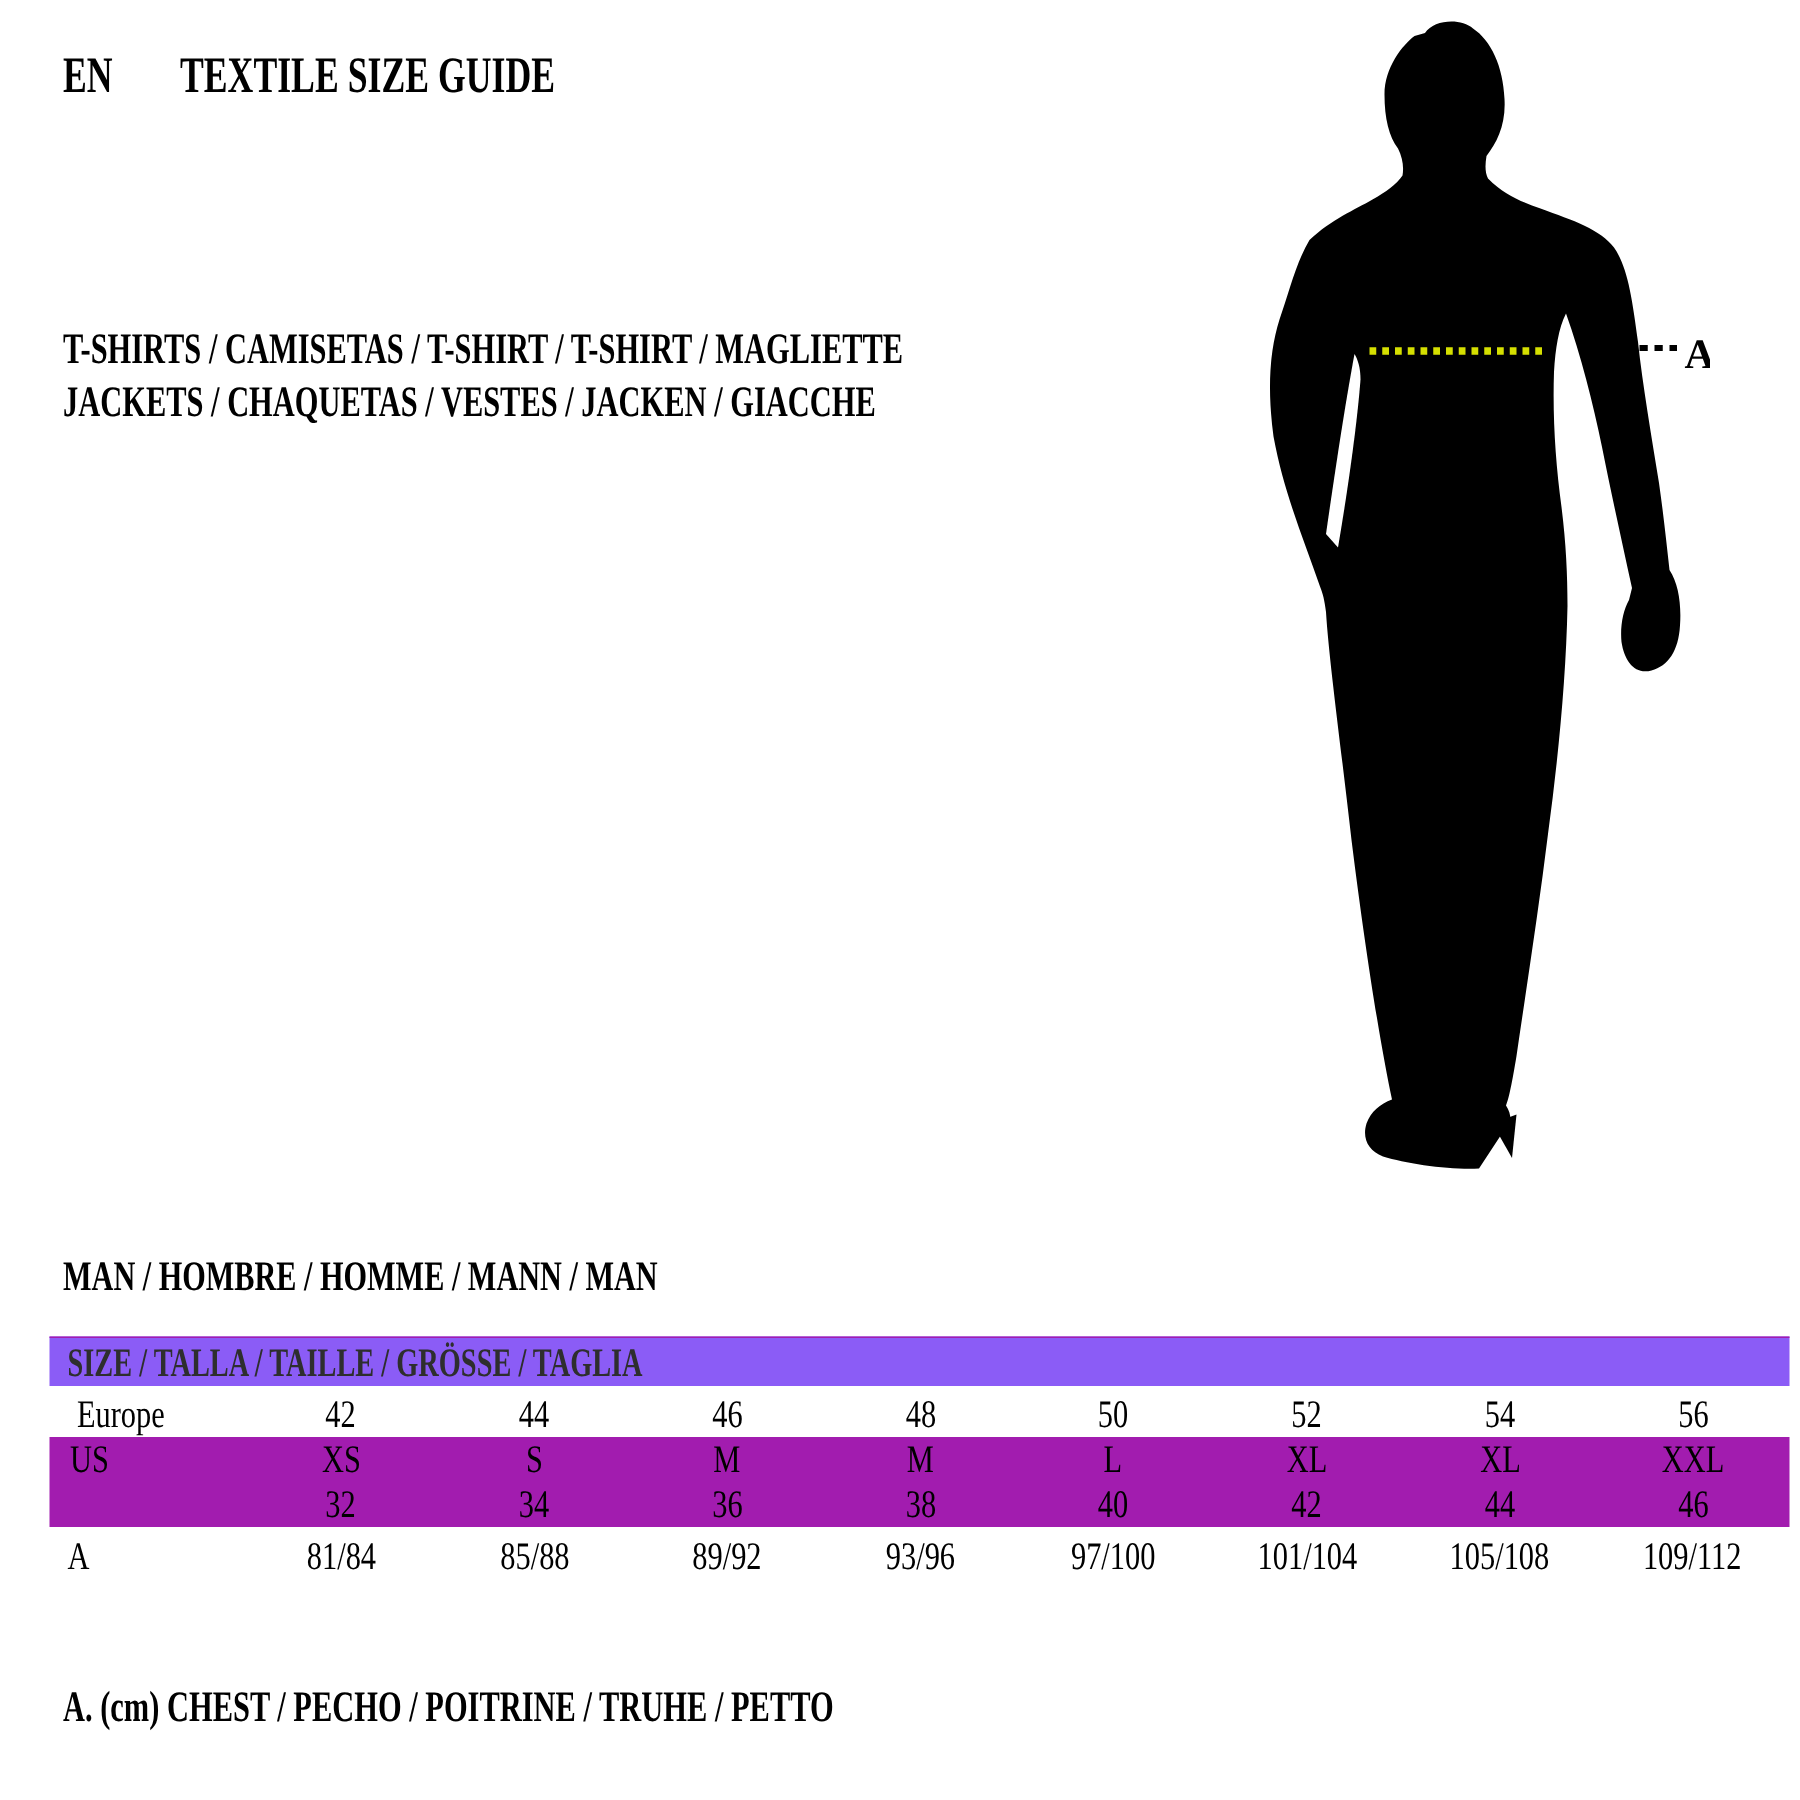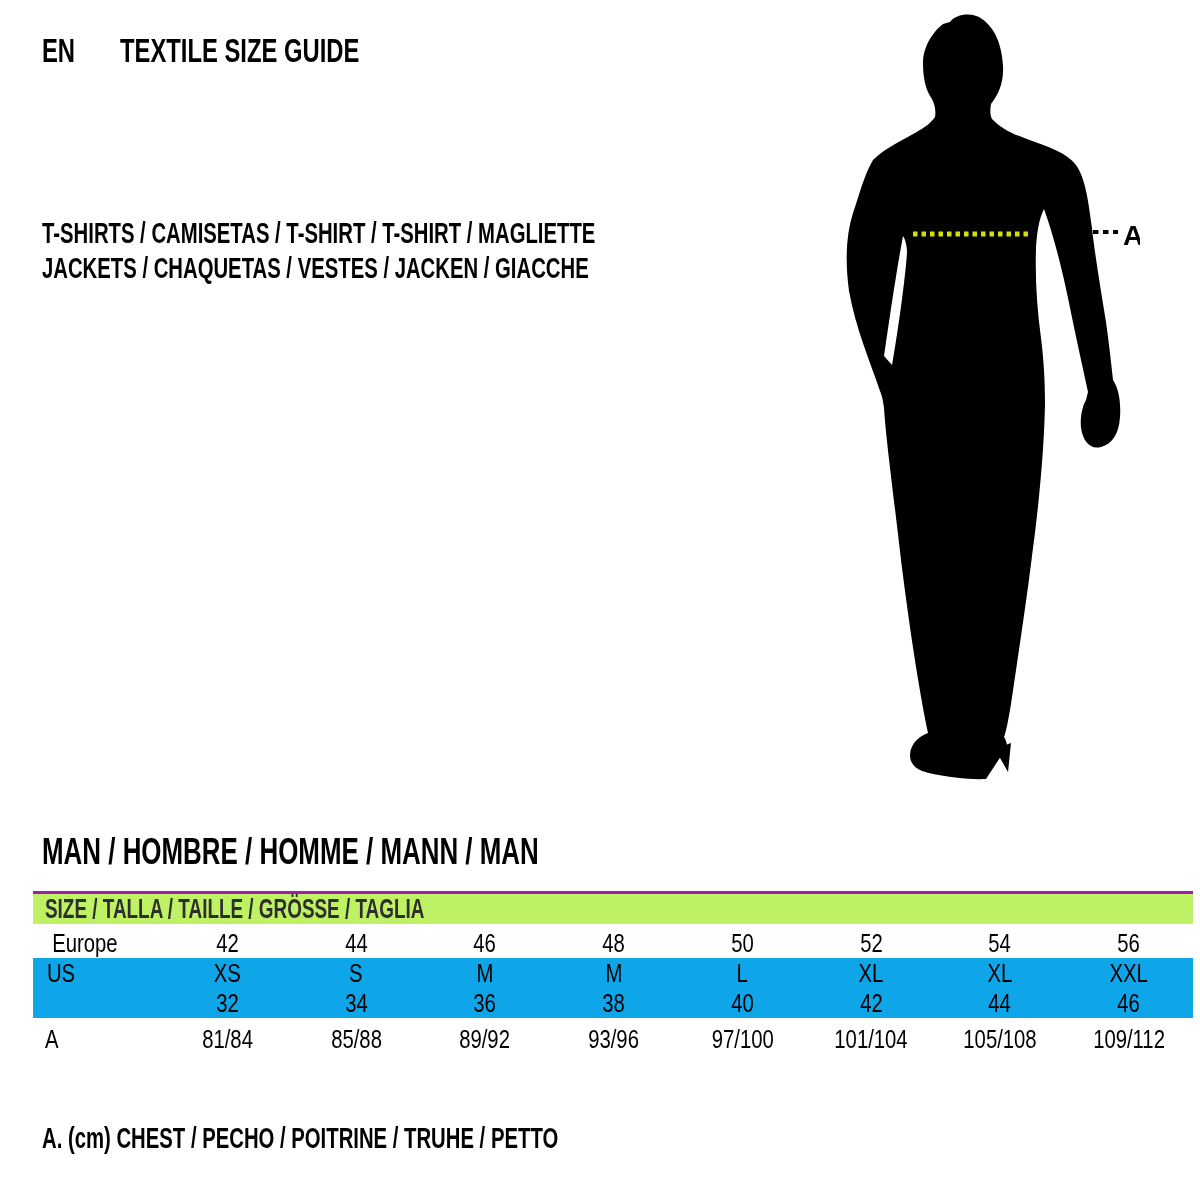"EN" .page { font-family: none -> Liberation Serif, serif }
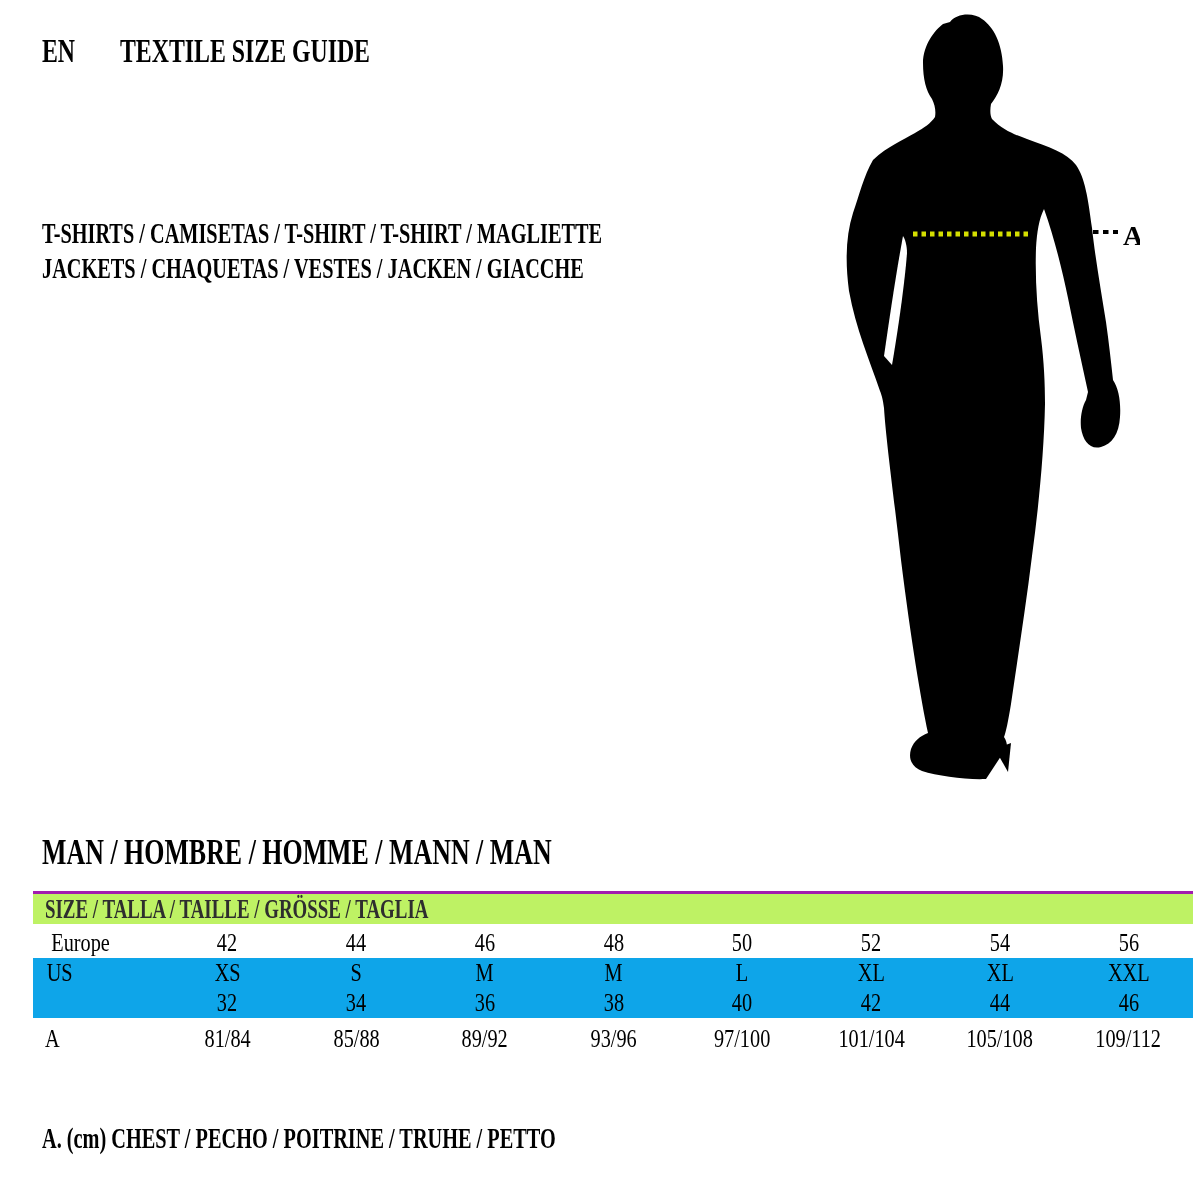"MAN / HOMBRE / HOMME" .section-title { align-items: center -> none; font-size: 36px -> 28px }
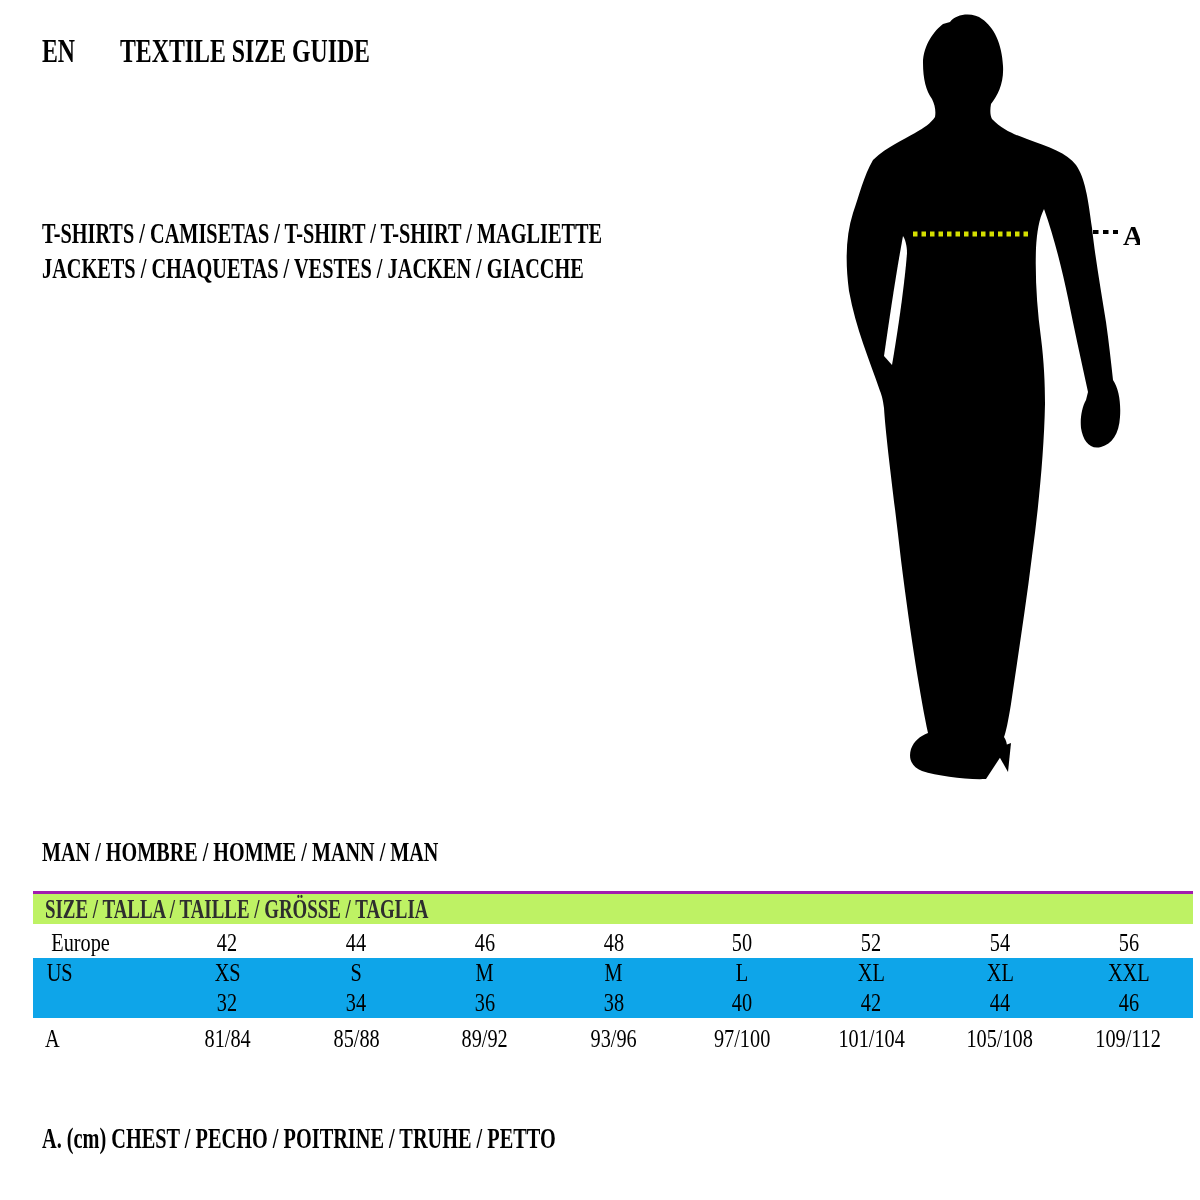"SIZE / TALLA / TAILLE" .table-header { background: #bef264 -> #8b5cf6; border-top: 3px solid #a21caf -> 1px solid #a21caf }
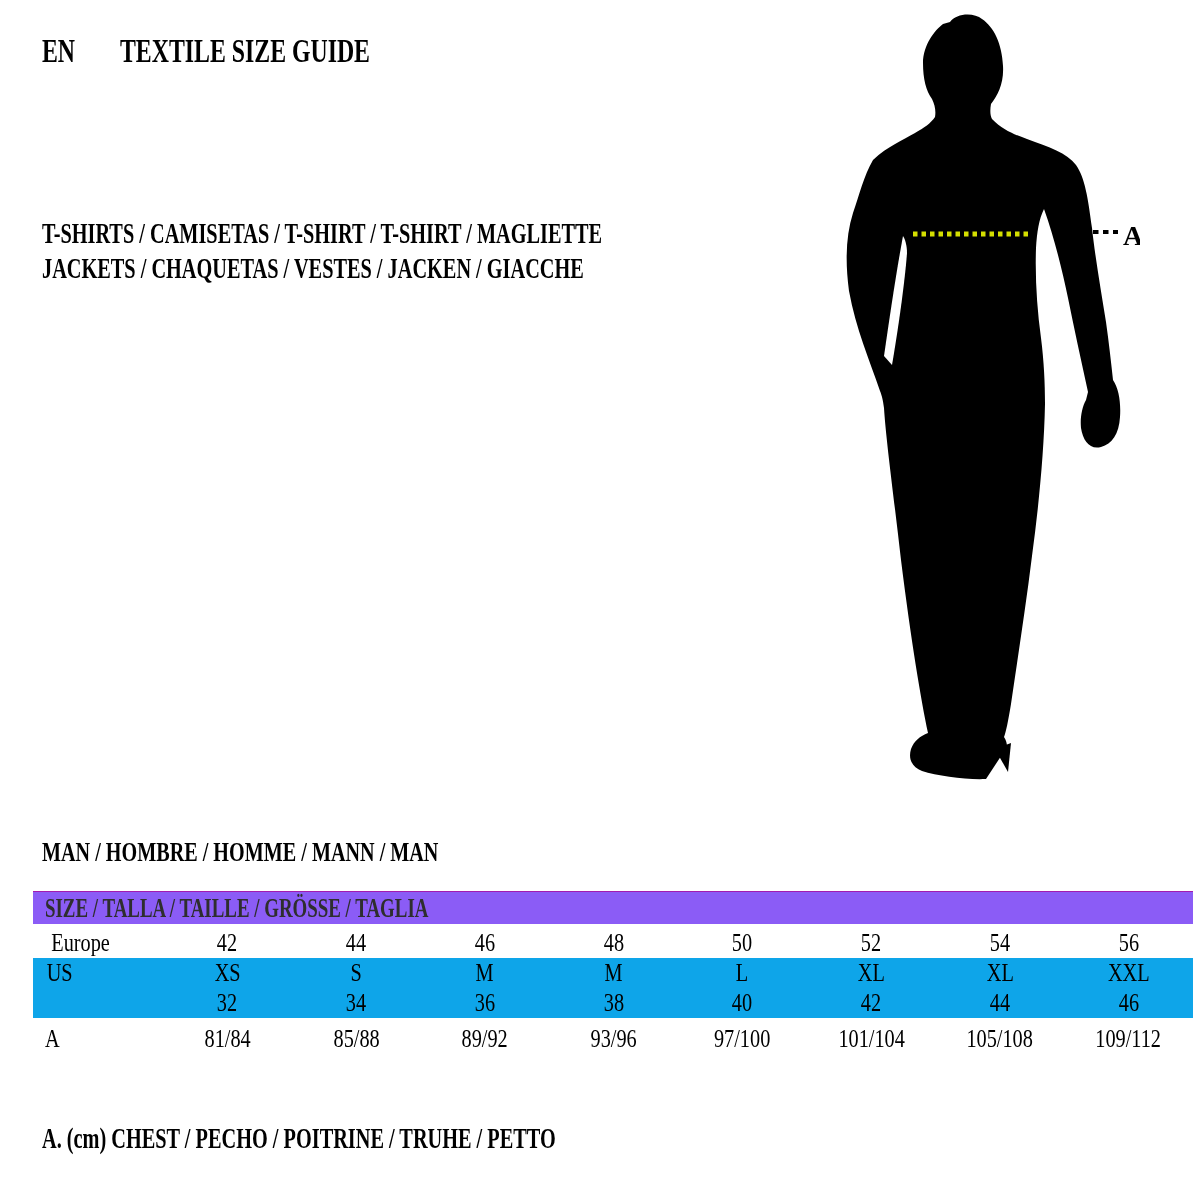"Europe" .trow { align-items: center -> none }
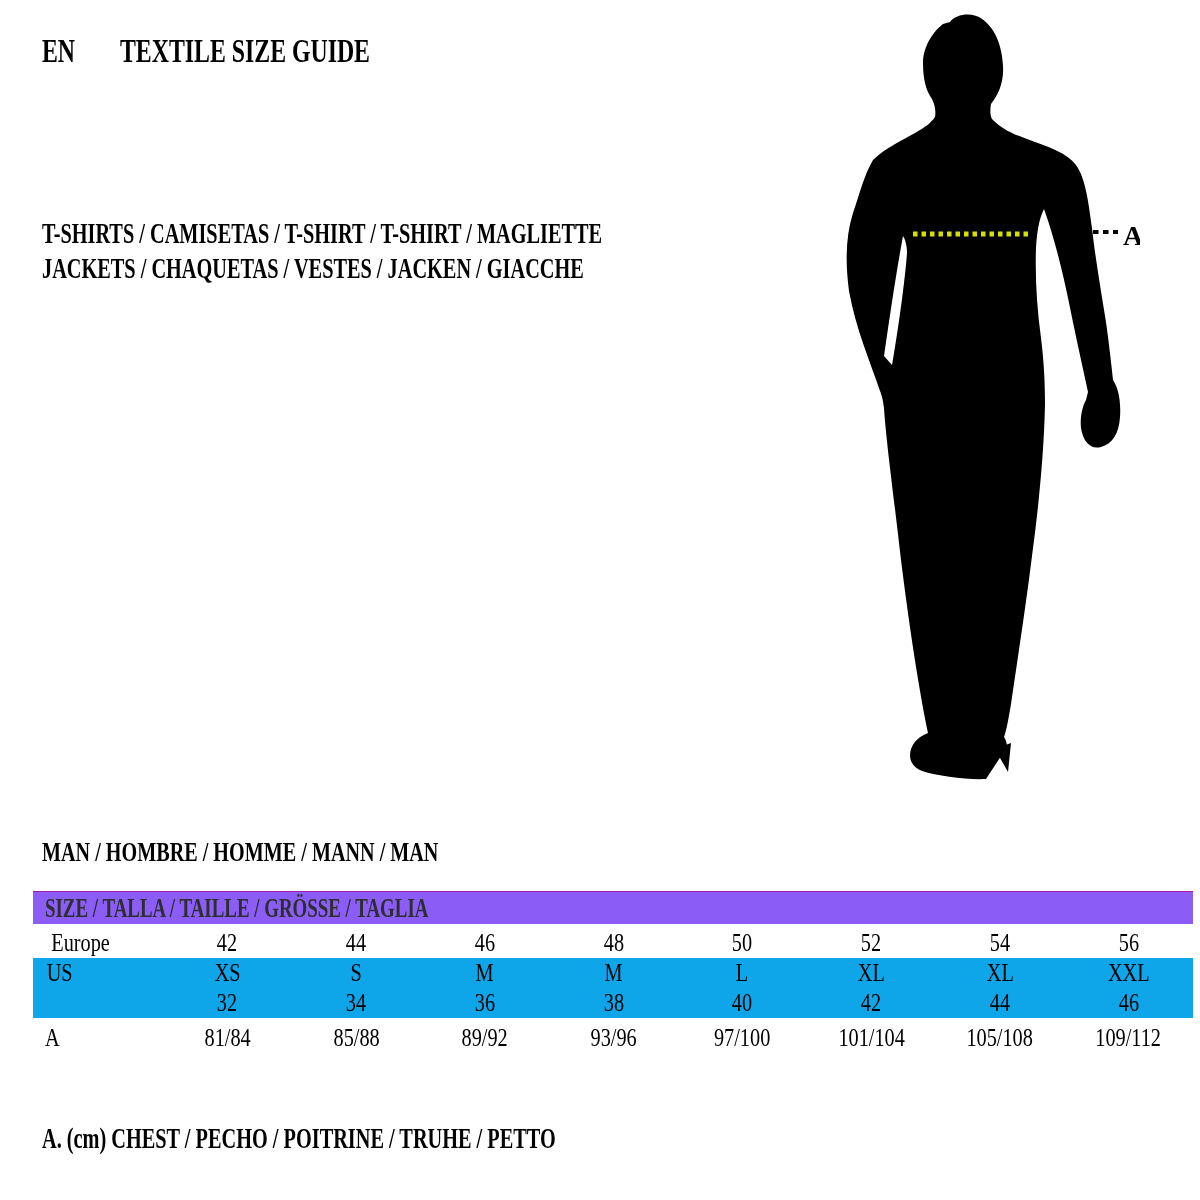"US" .trow.shaded { background: #0ea5e9 -> #a21caf }
